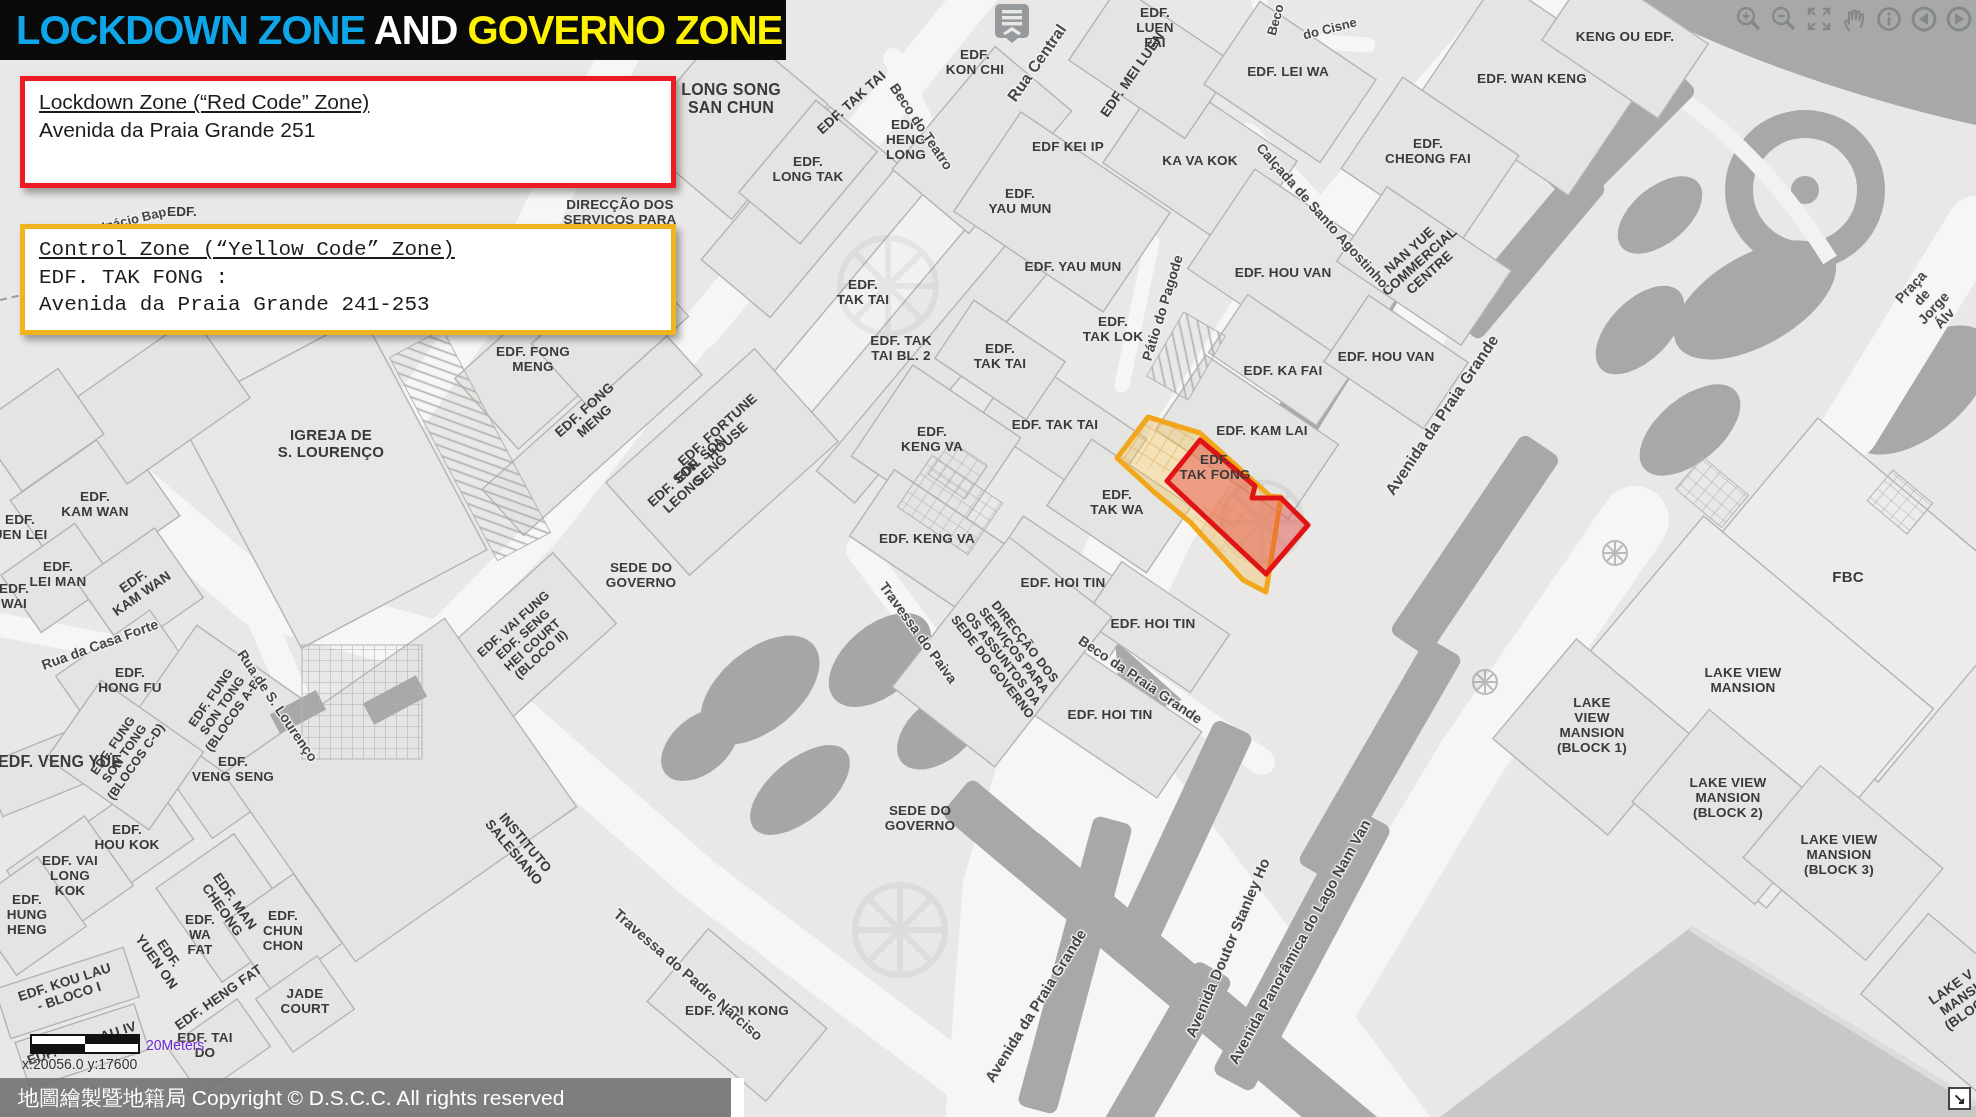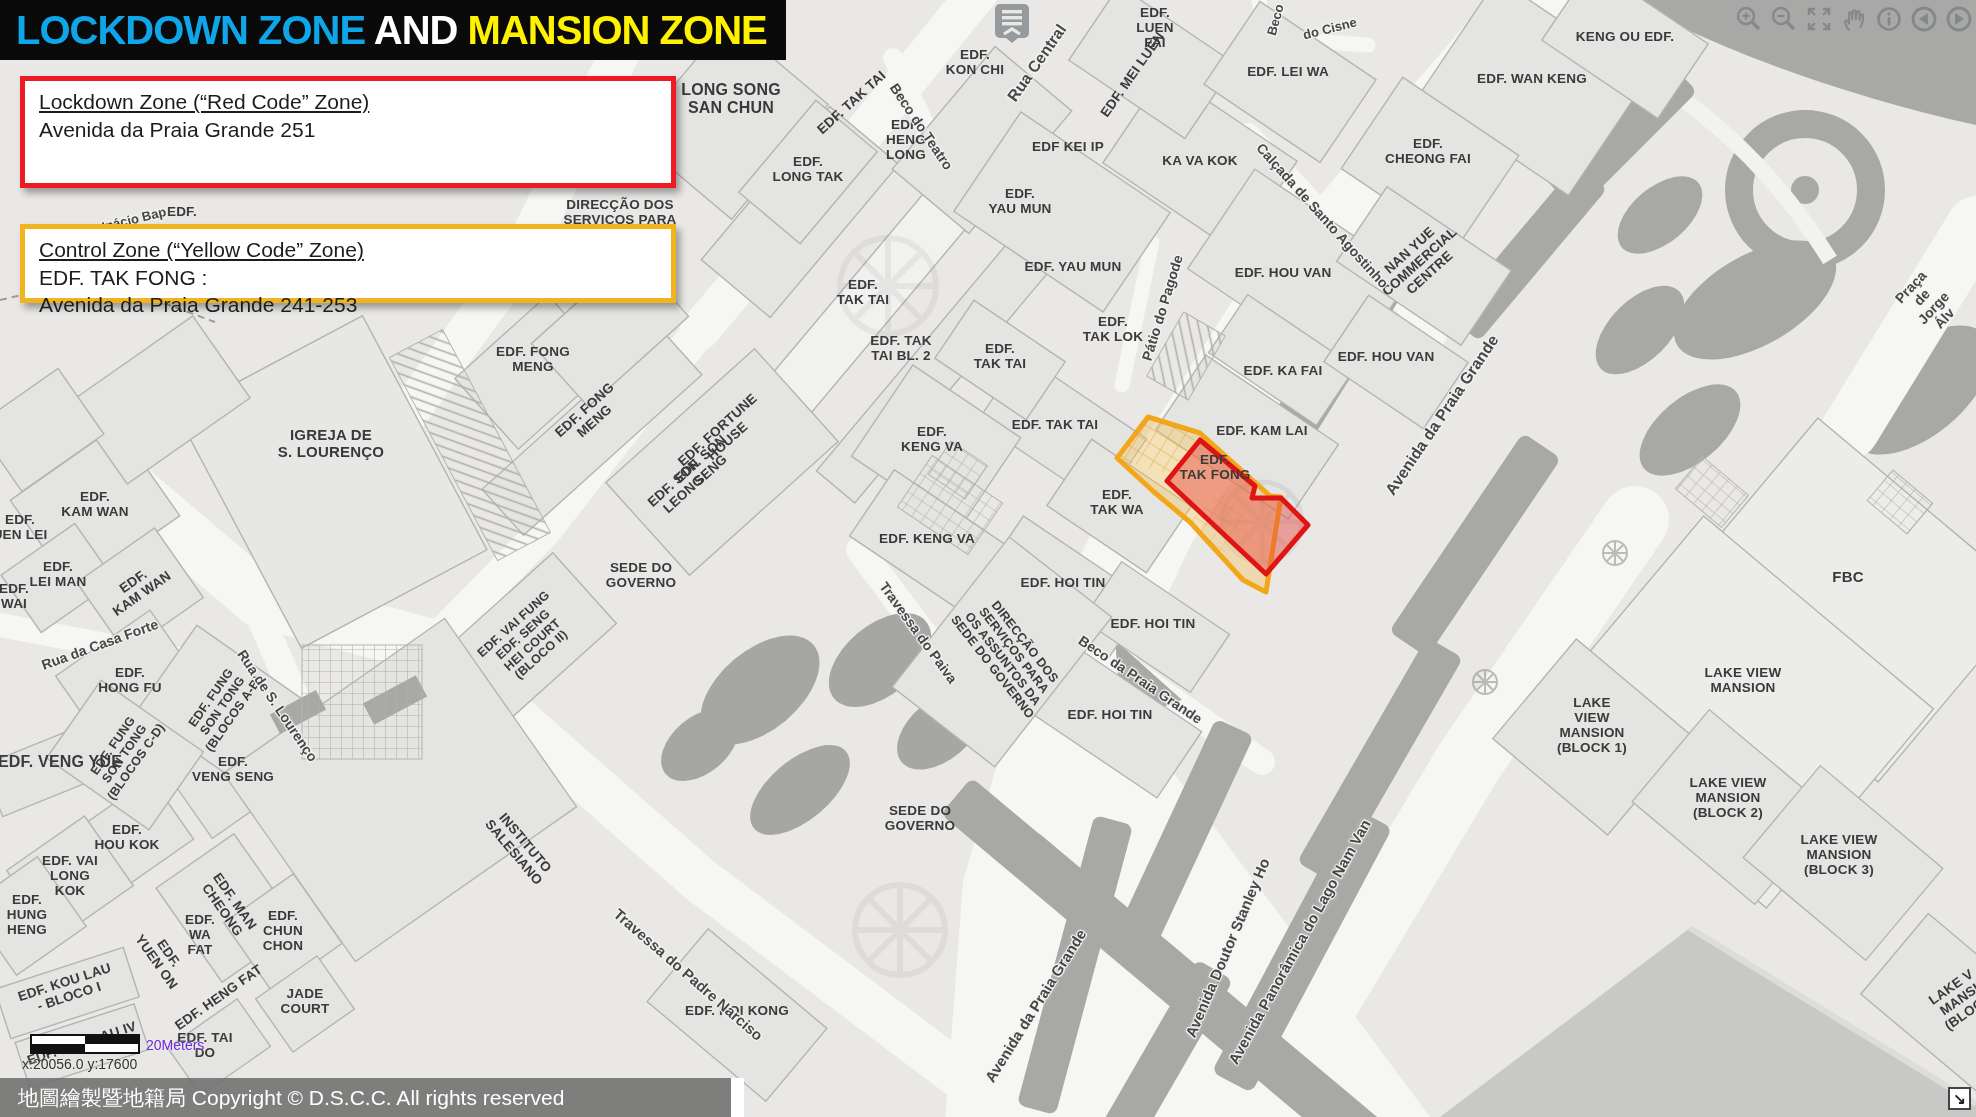"MANSION ZONE" span { text: MANSION -> GOVERNO }
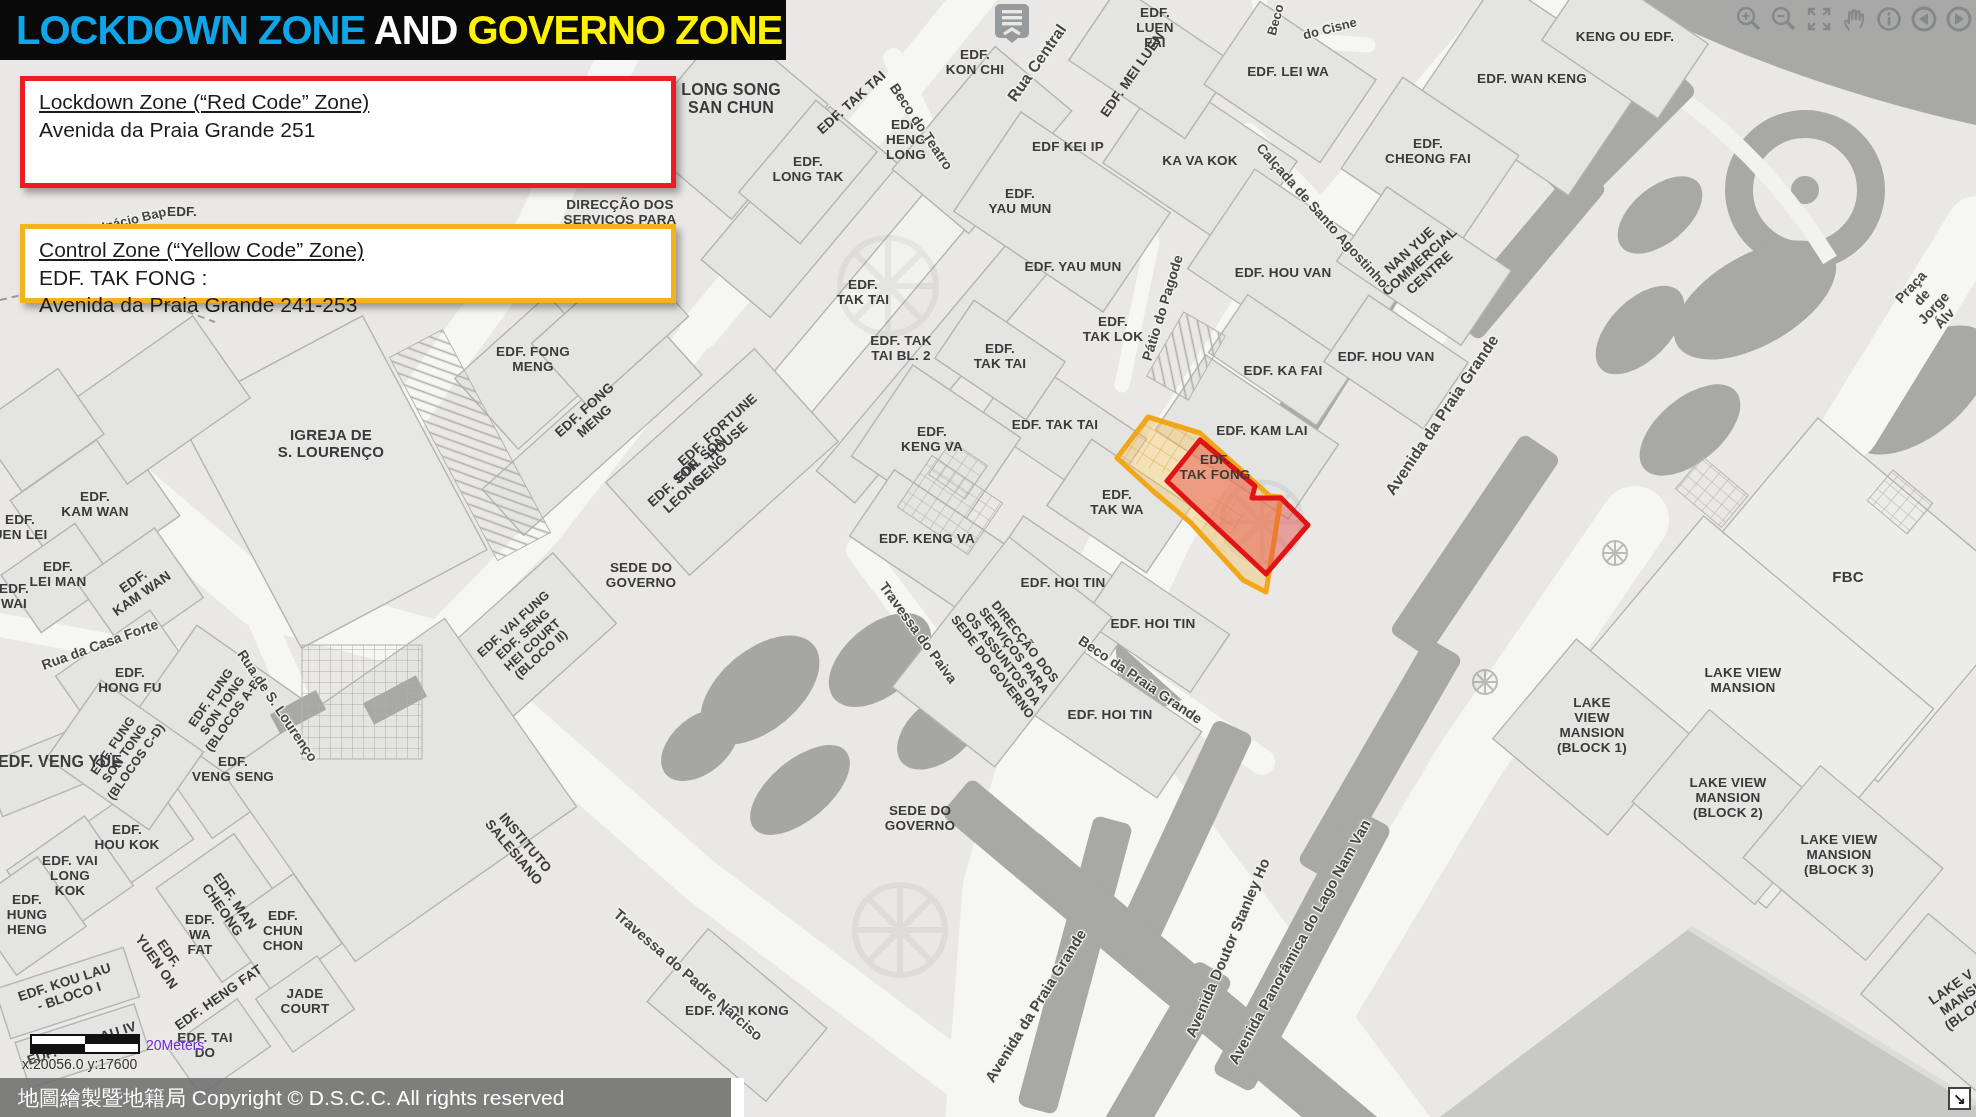"Control Zone (“Yellow Code” Zone)" #legend-control { font-family: none -> Liberation Mono, monospace; height: 79px -> 111px }
